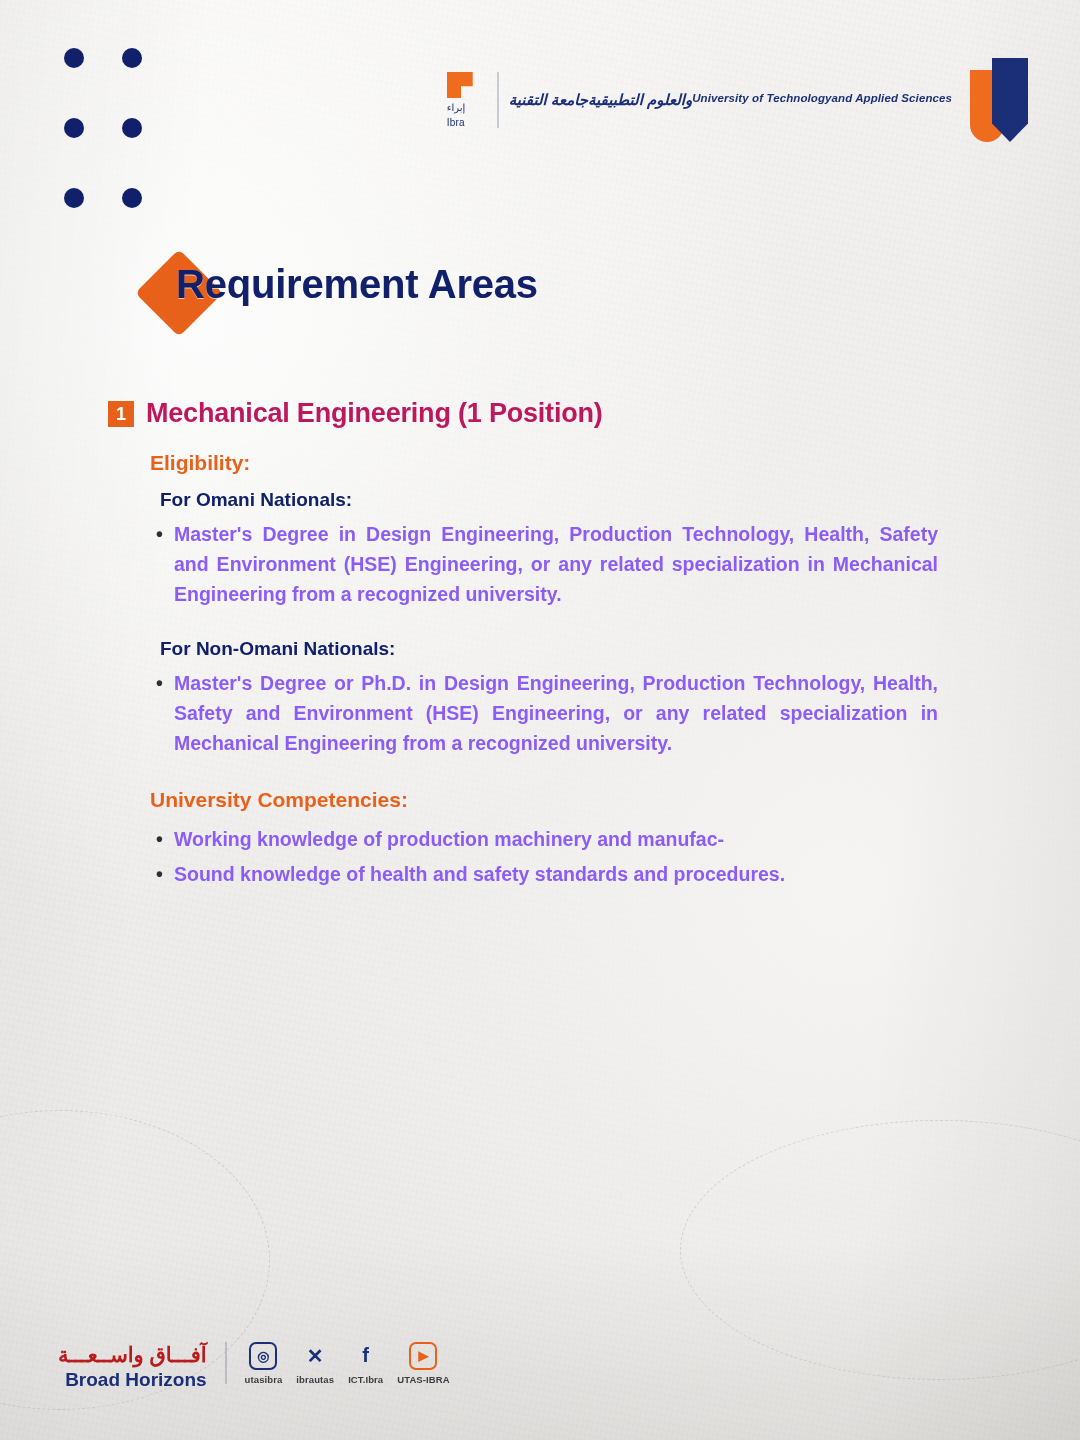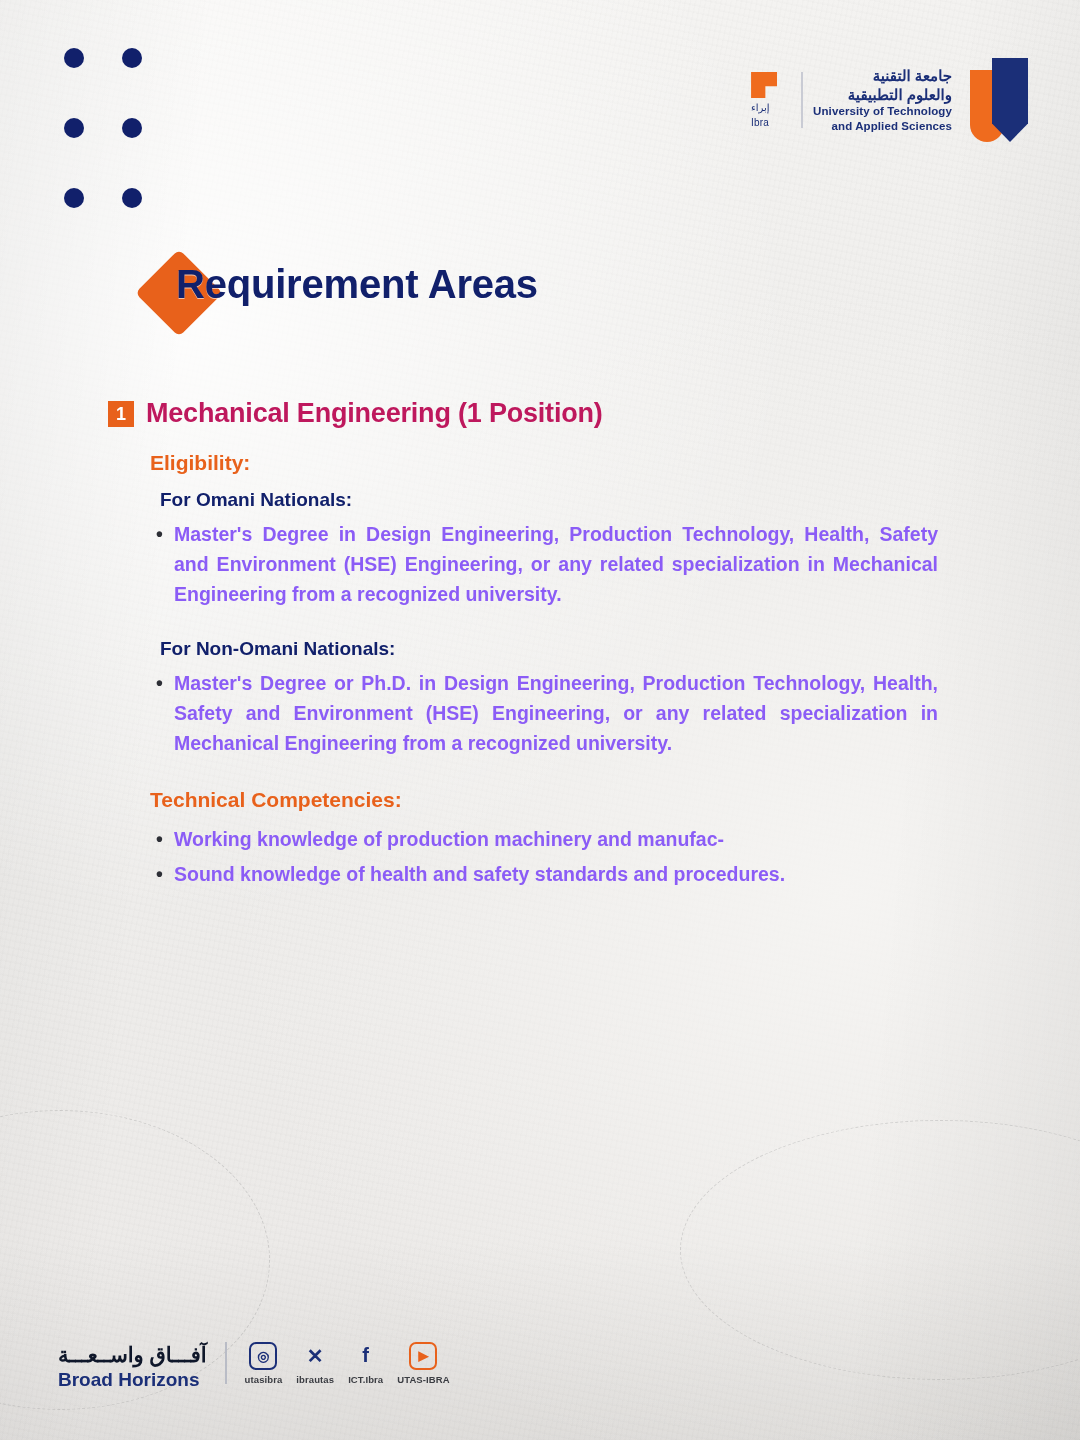"جامعة التقنية" .logo-text { flex-direction: column -> none; font-style: none -> italic }
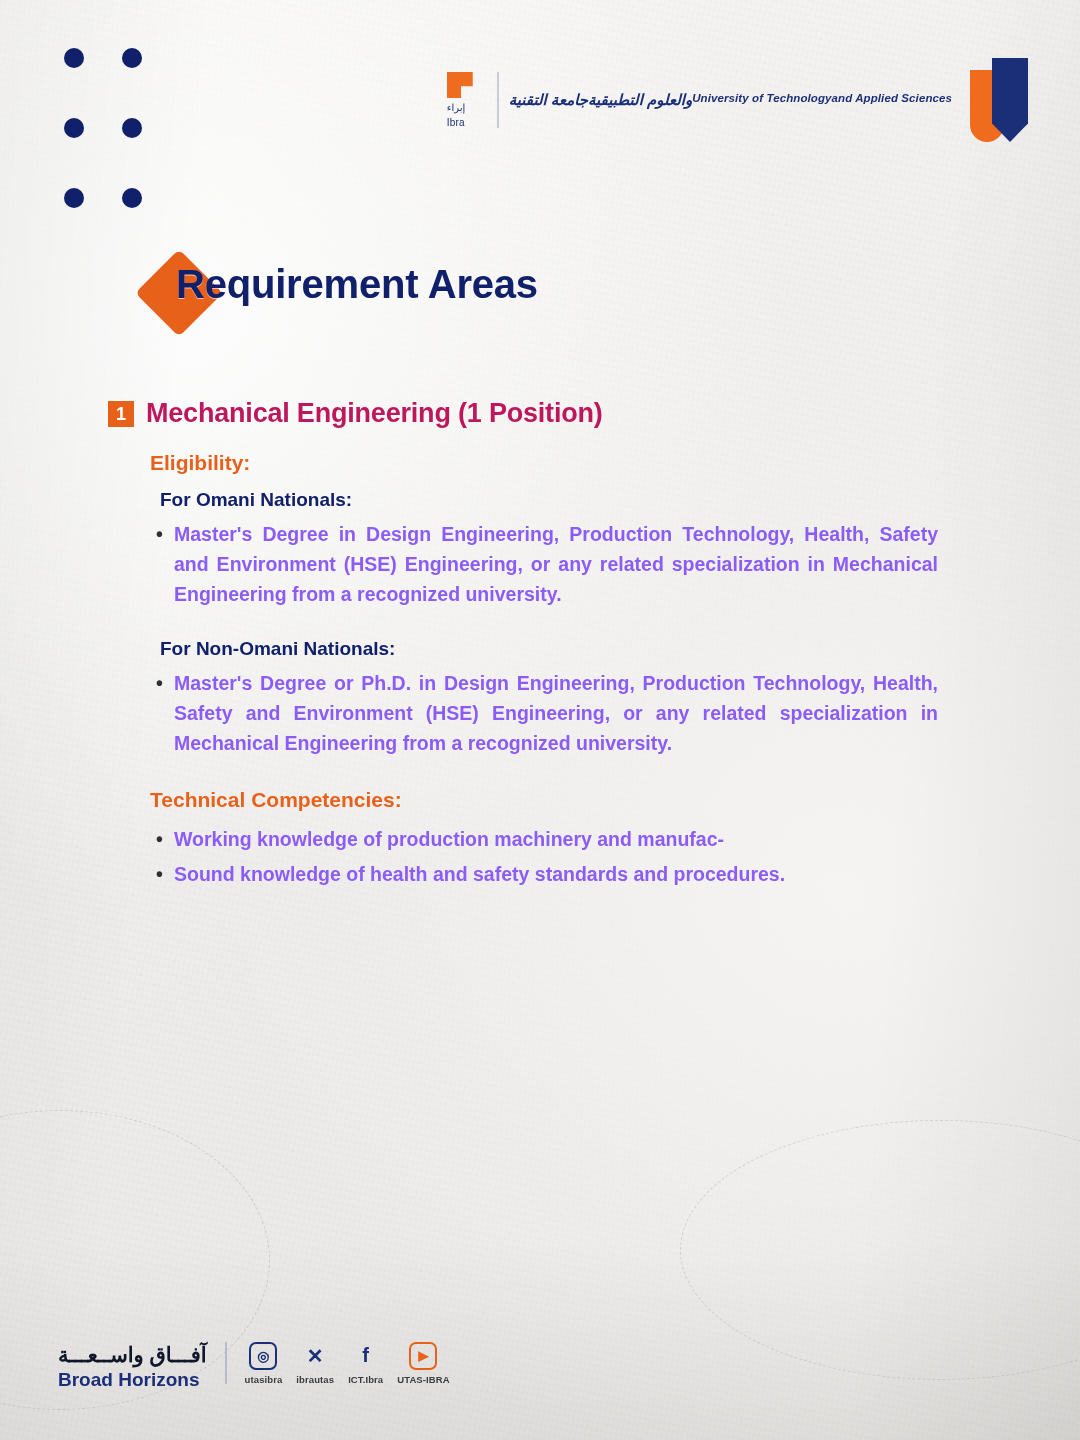"Technical Competencies:" div.section-label-orange { text: Technical -> University }
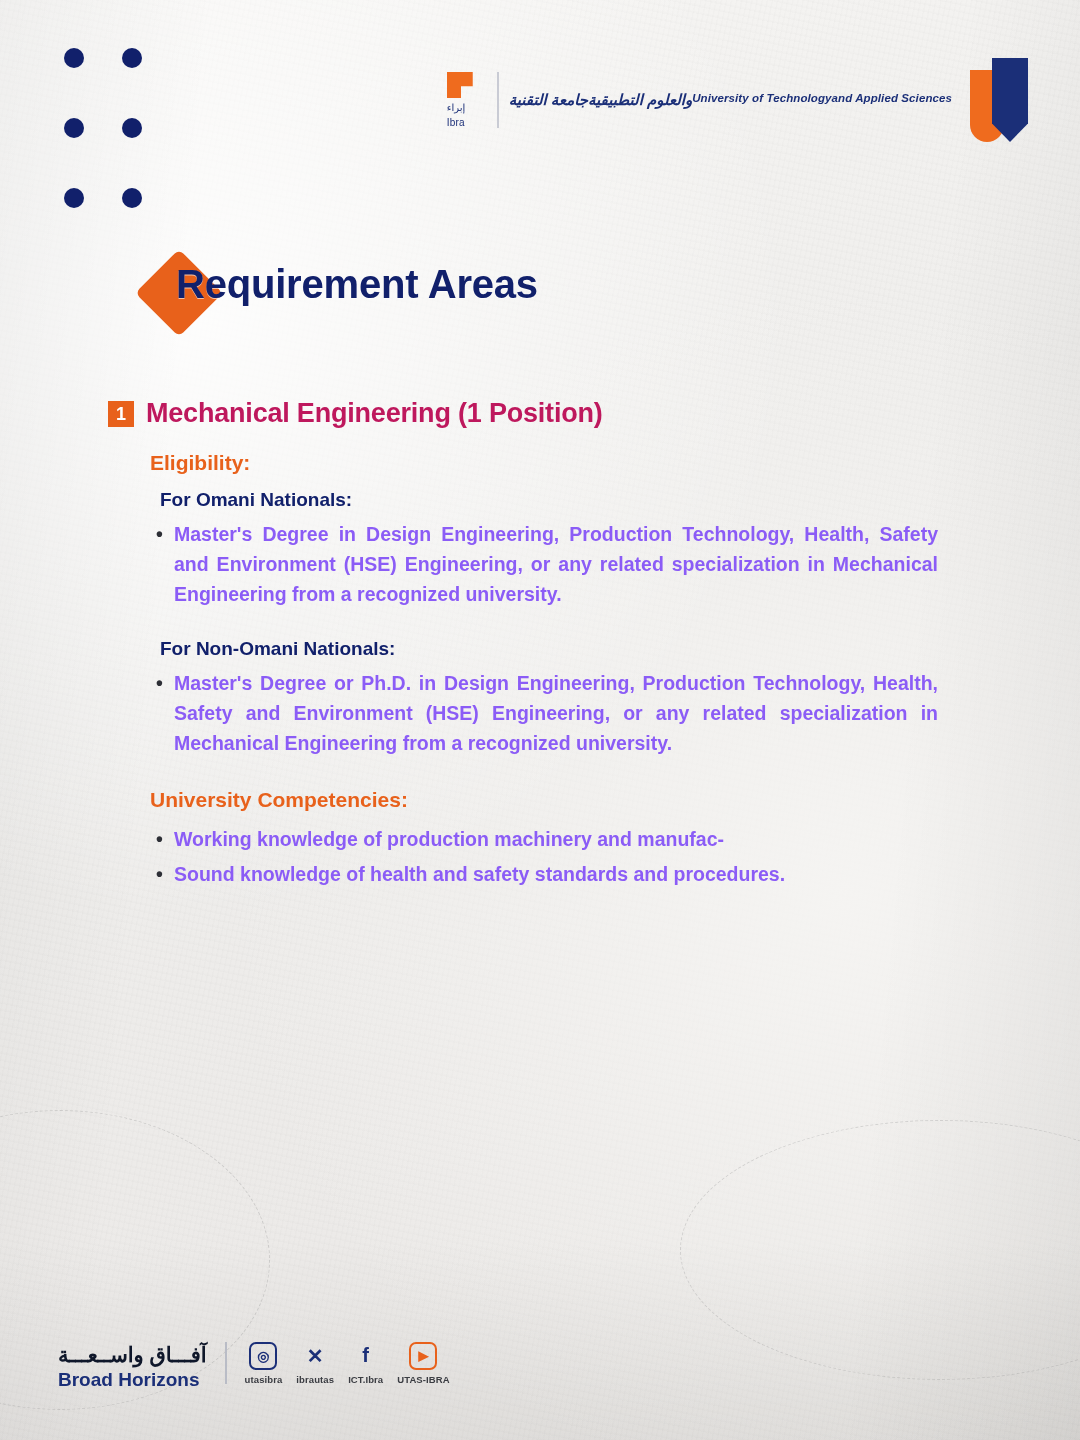"آفـــاق واســعـــة" .slogan-ar { color: #0f172a -> #b91c1c }
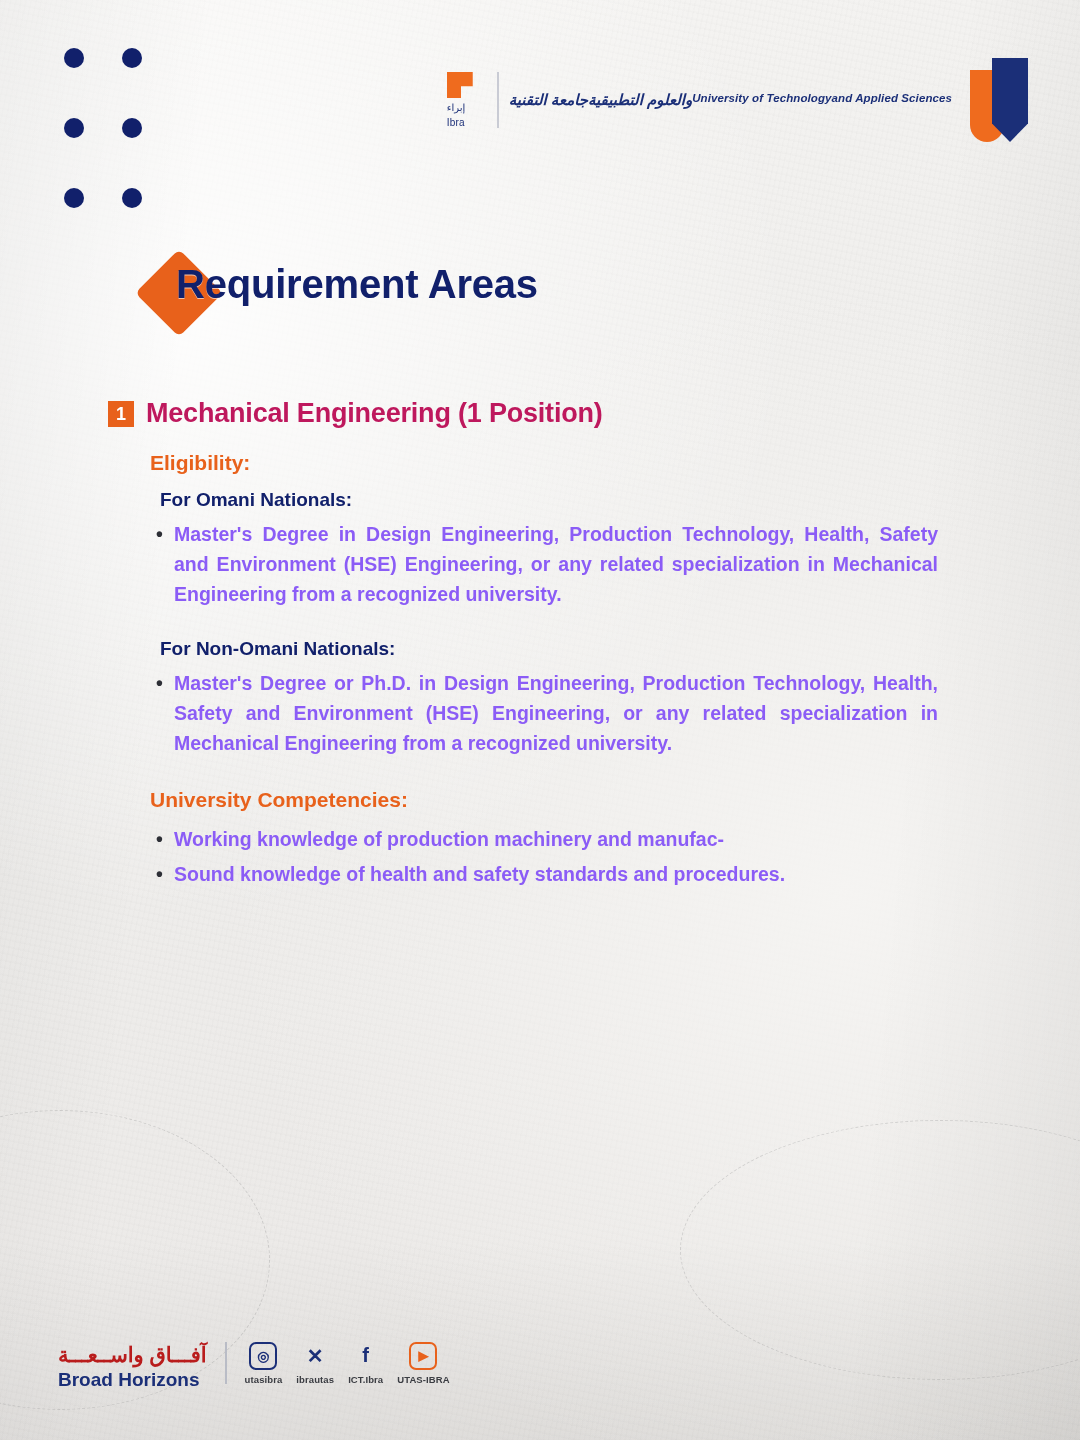"Broad Horizons" .slogan-en { text-align: none -> right }
